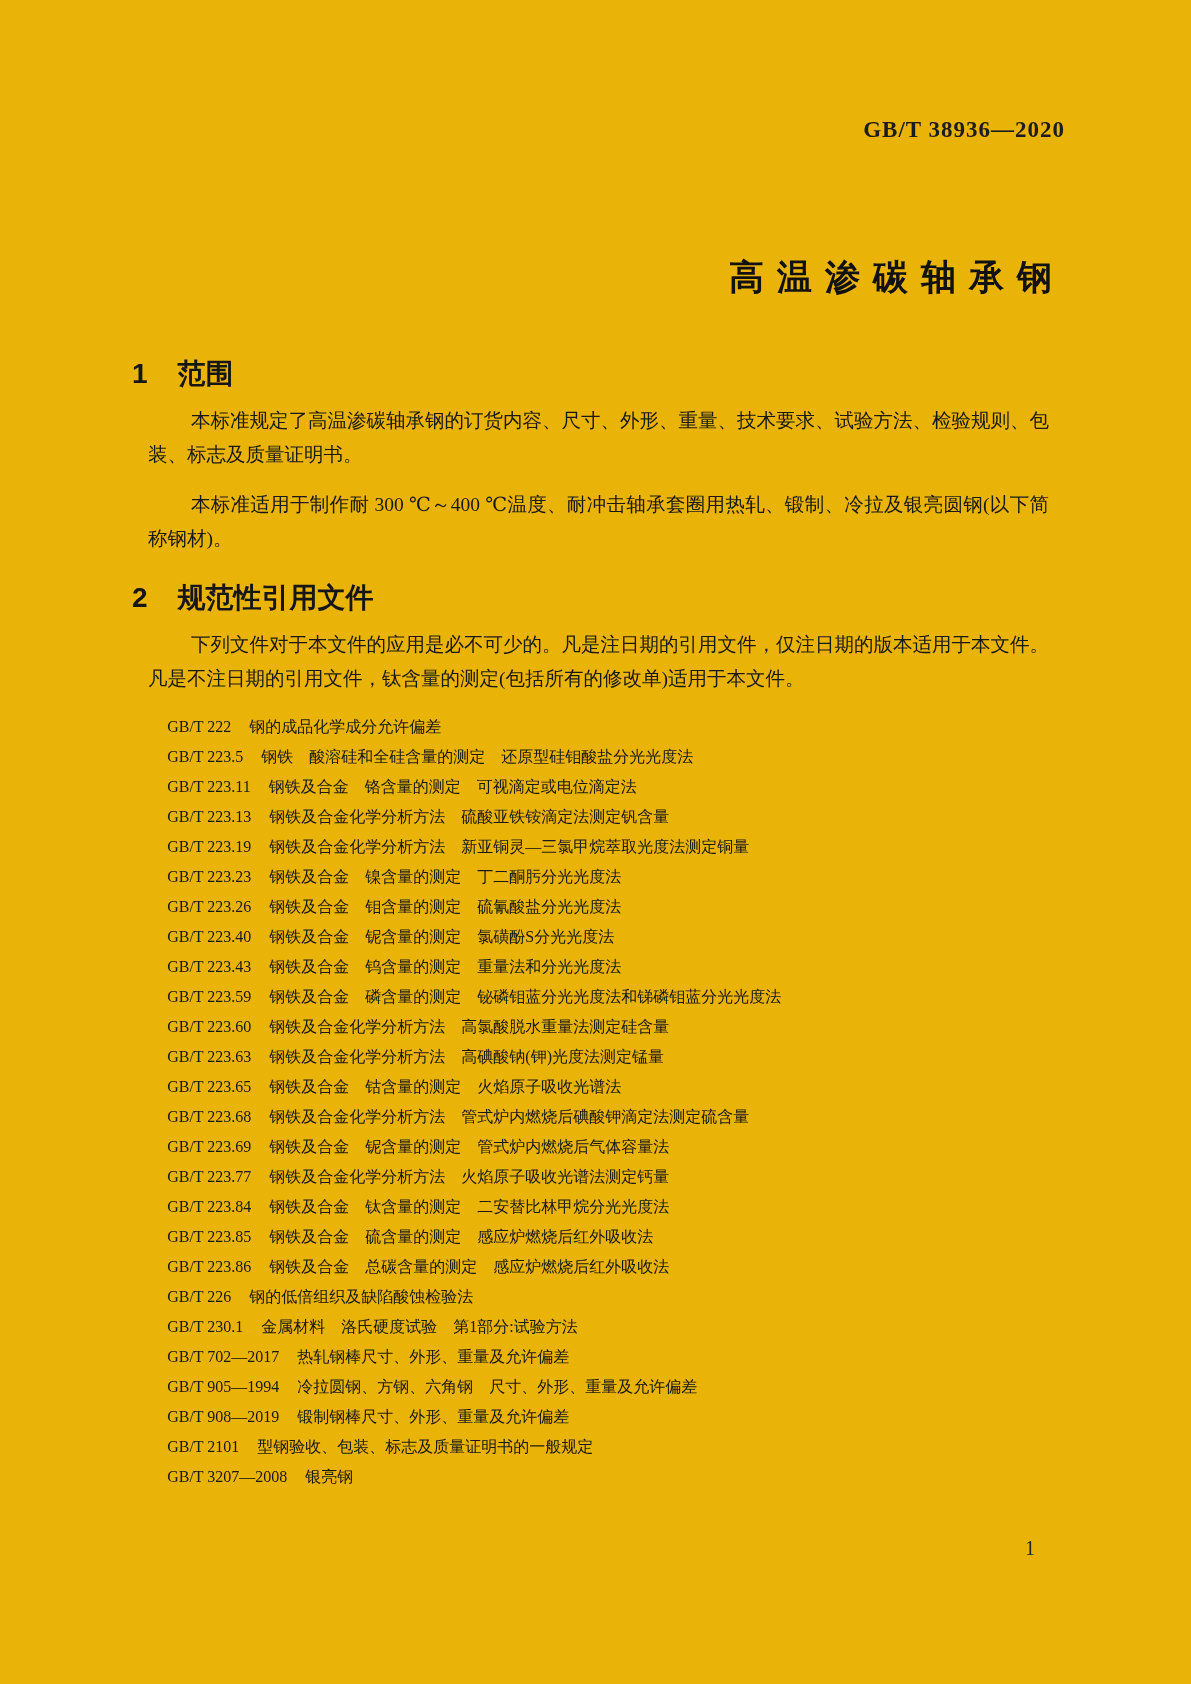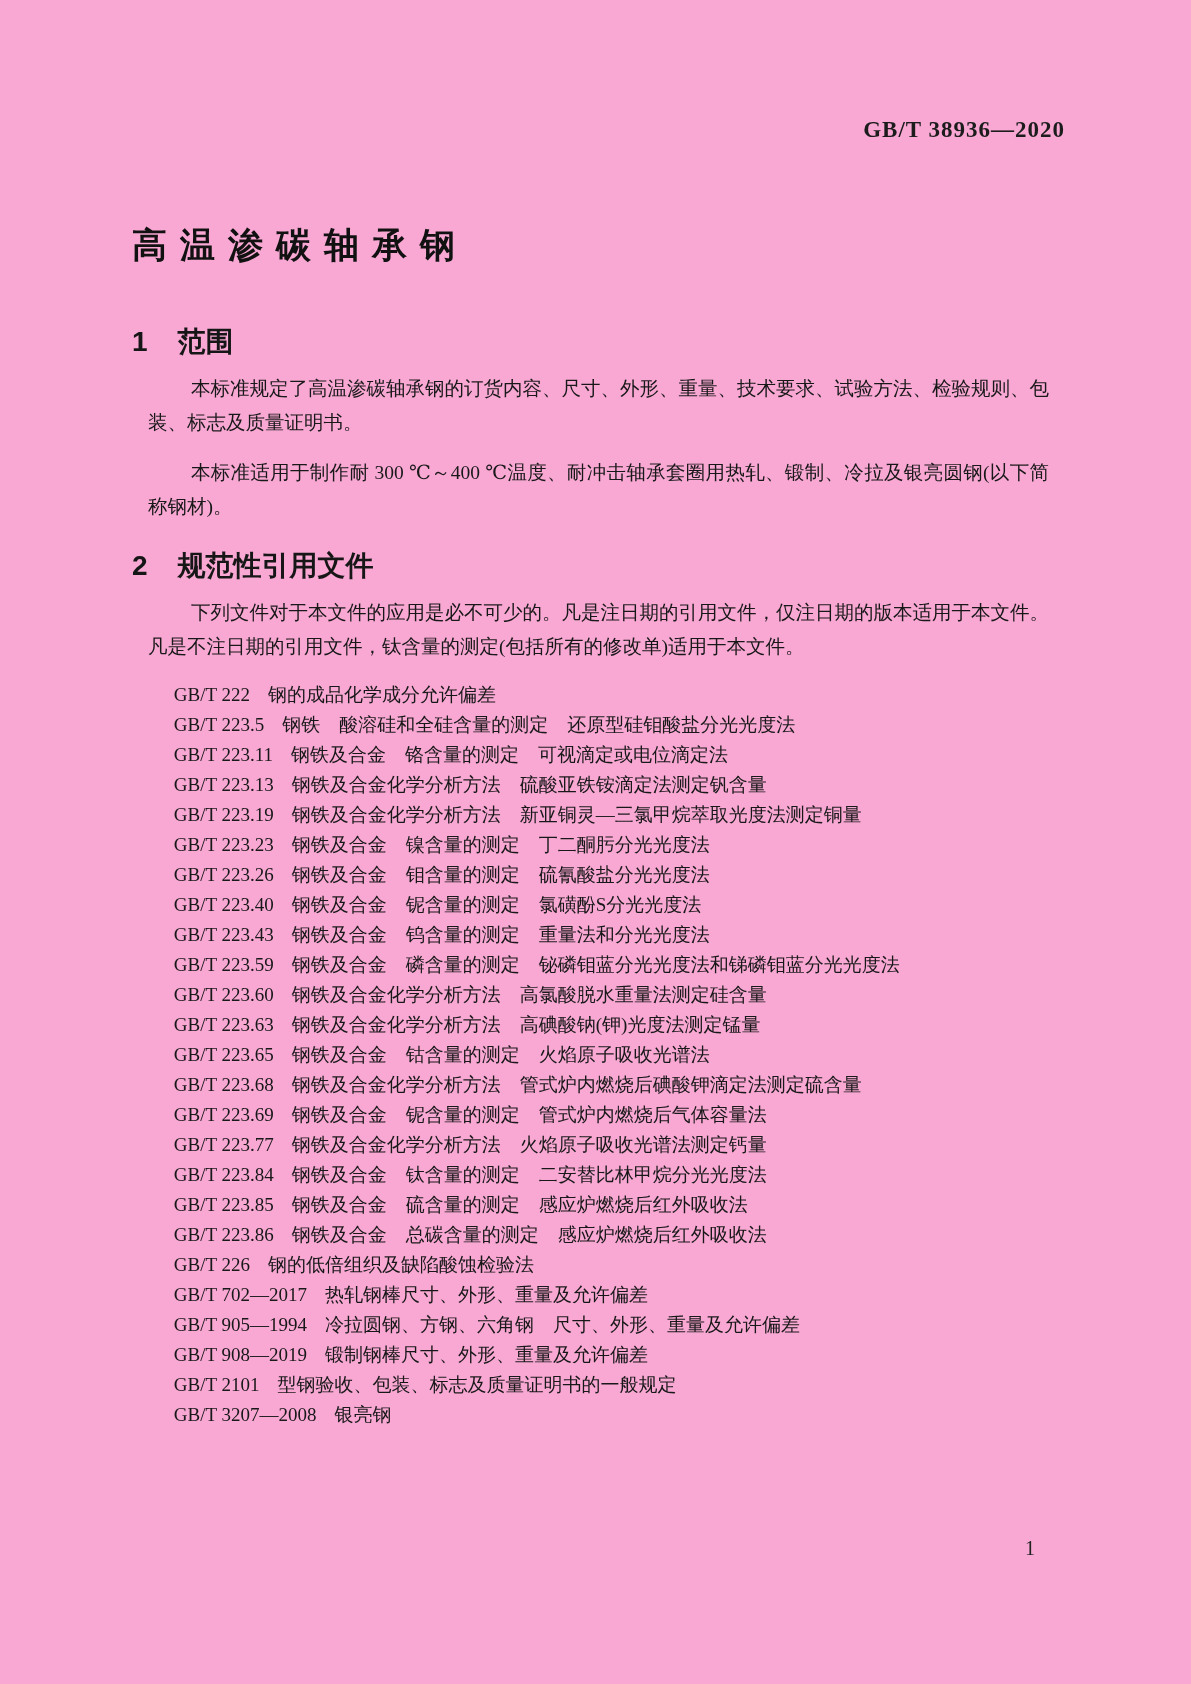"GB/T 38936—2020" .page { background: #f9a8d4 -> #eab308 }
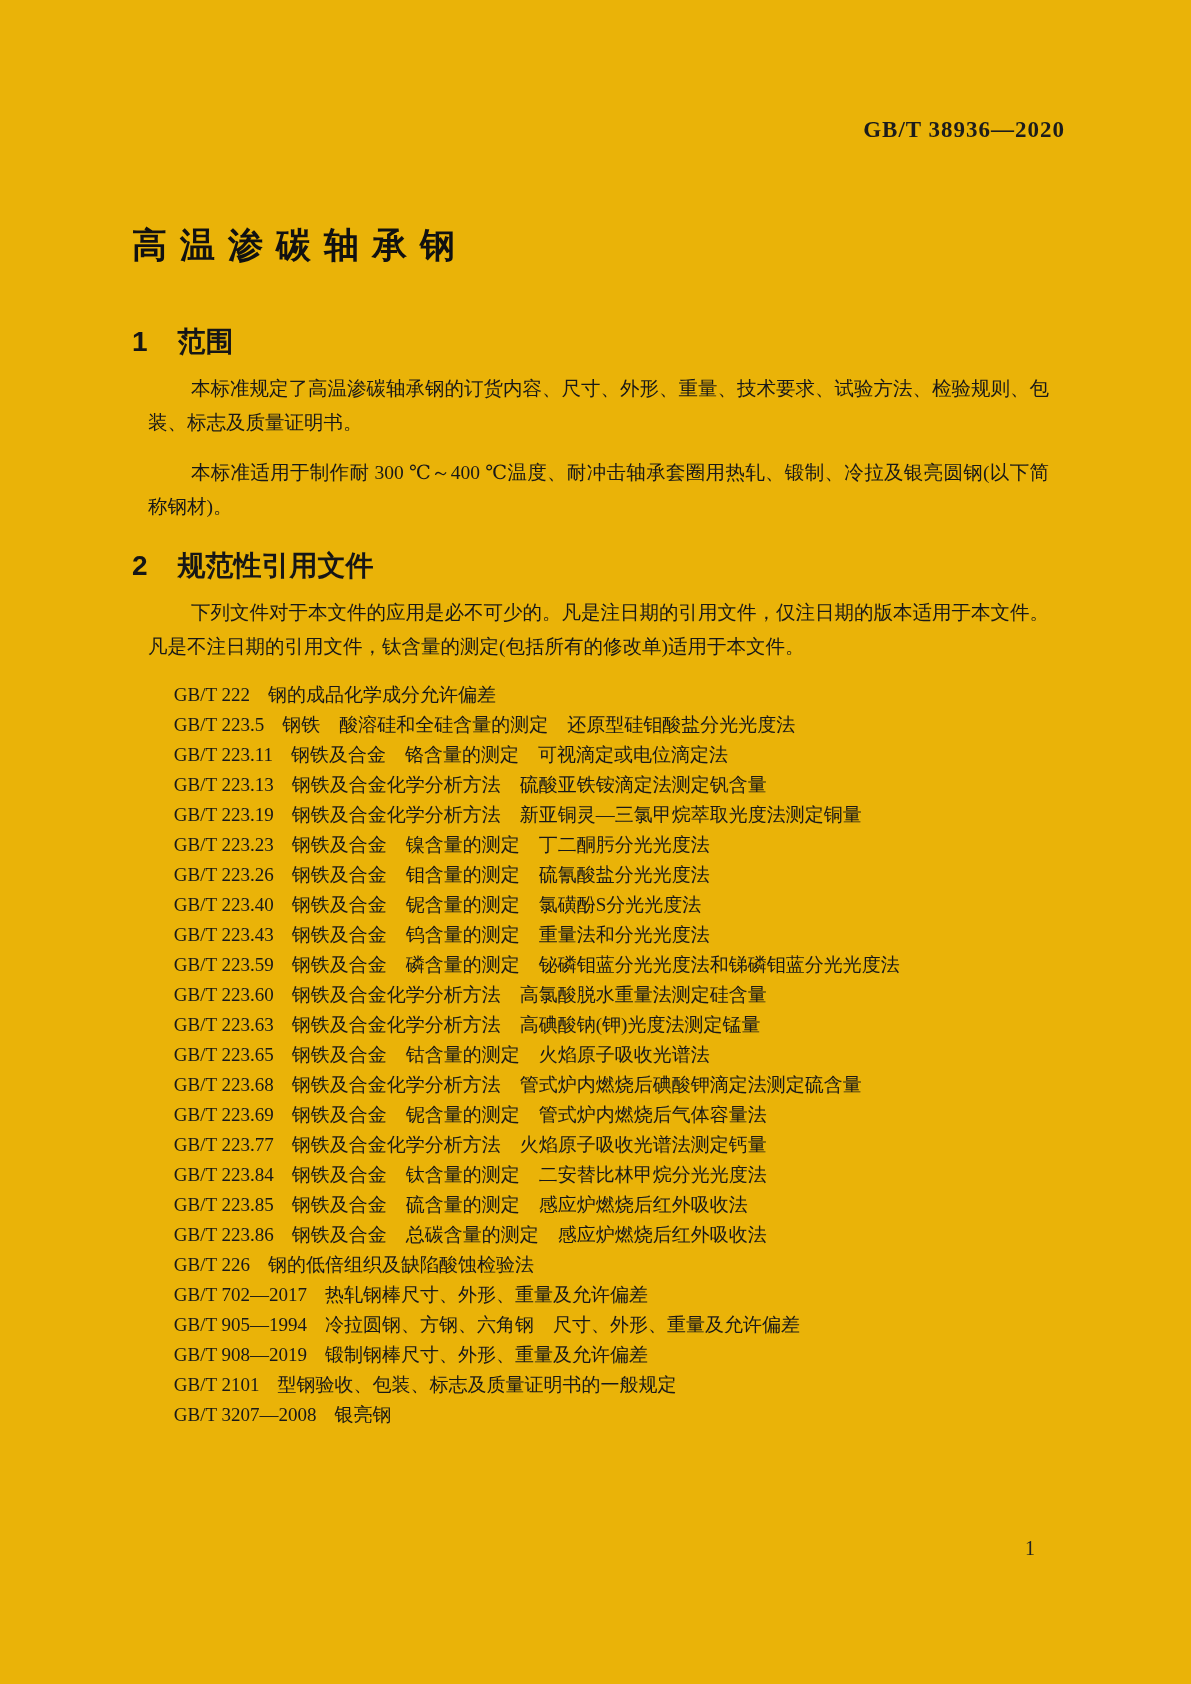"高温渗碳轴承钢" .doc-title { margin: 76px 0 0 0 -> 108px 0 0 0; text-align: left -> right }
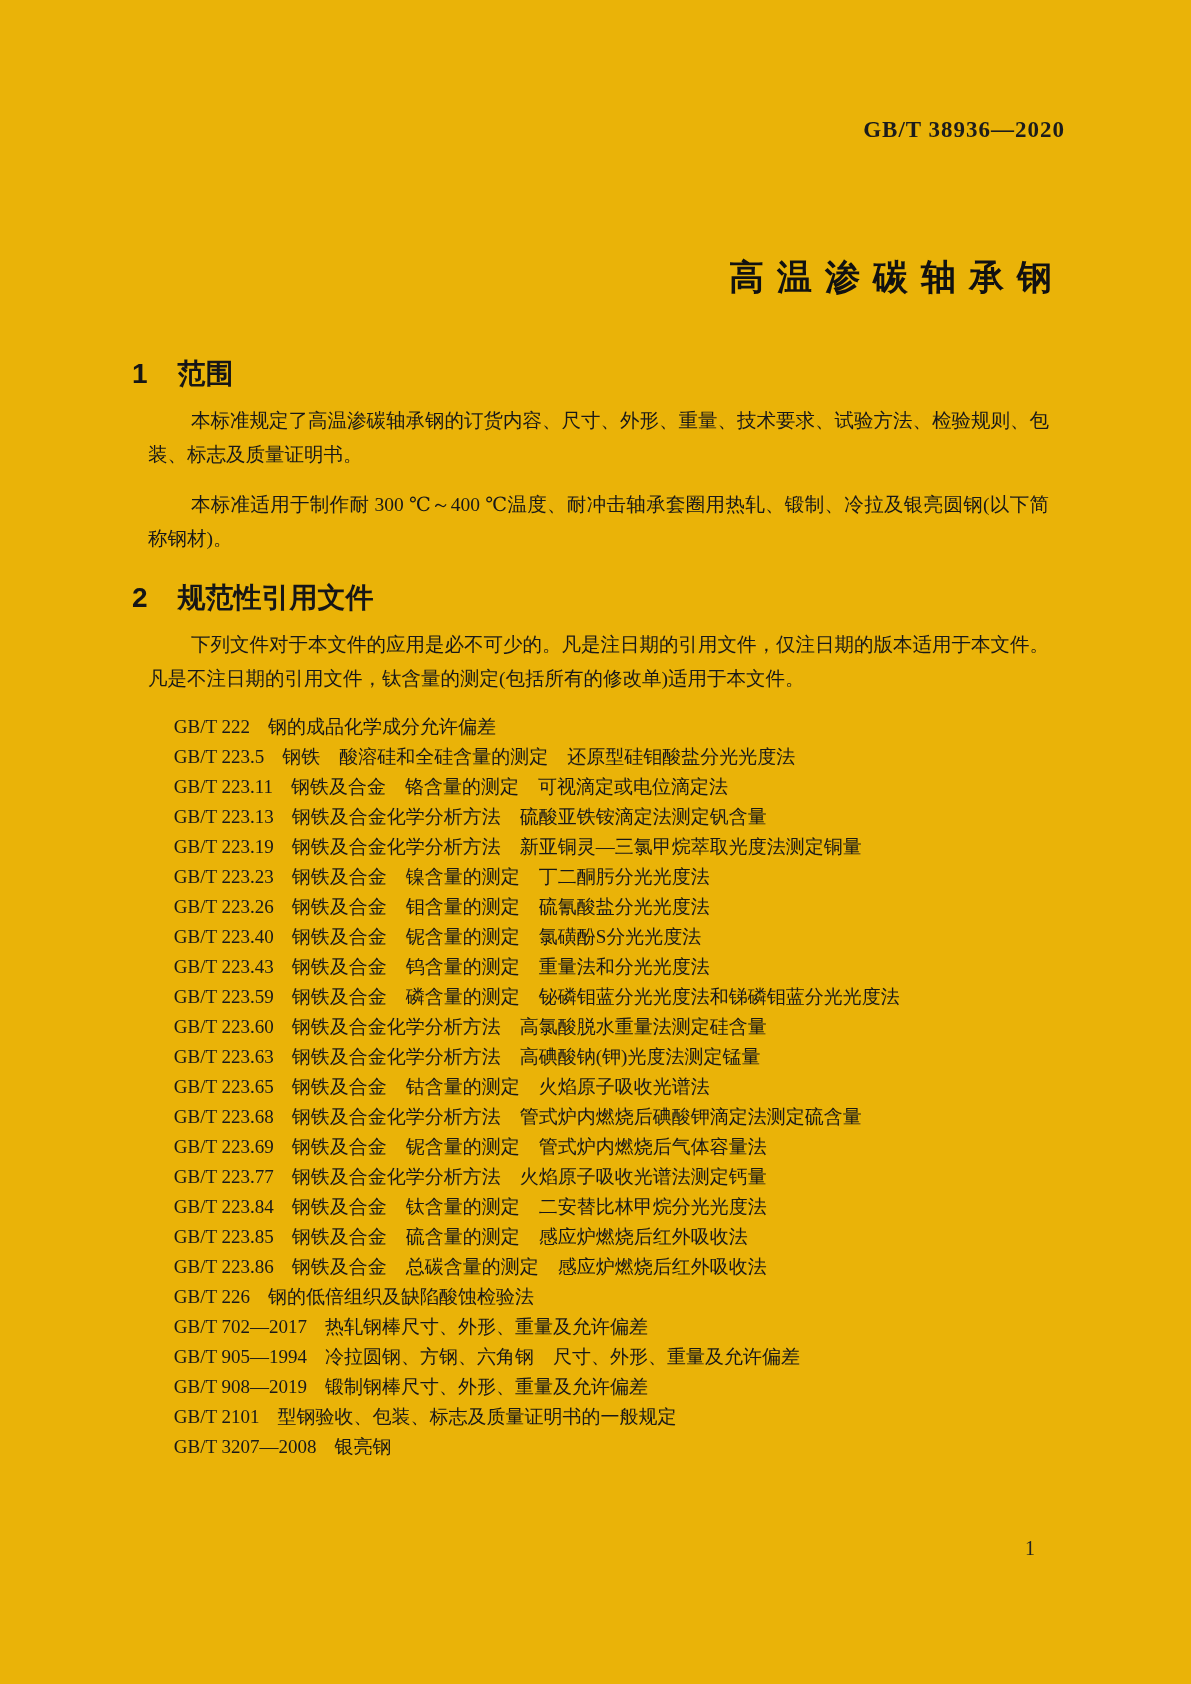"GB/T 222 钢的成品化学成分允许偏差" .ref-item { font-size: 19px -> 16px }
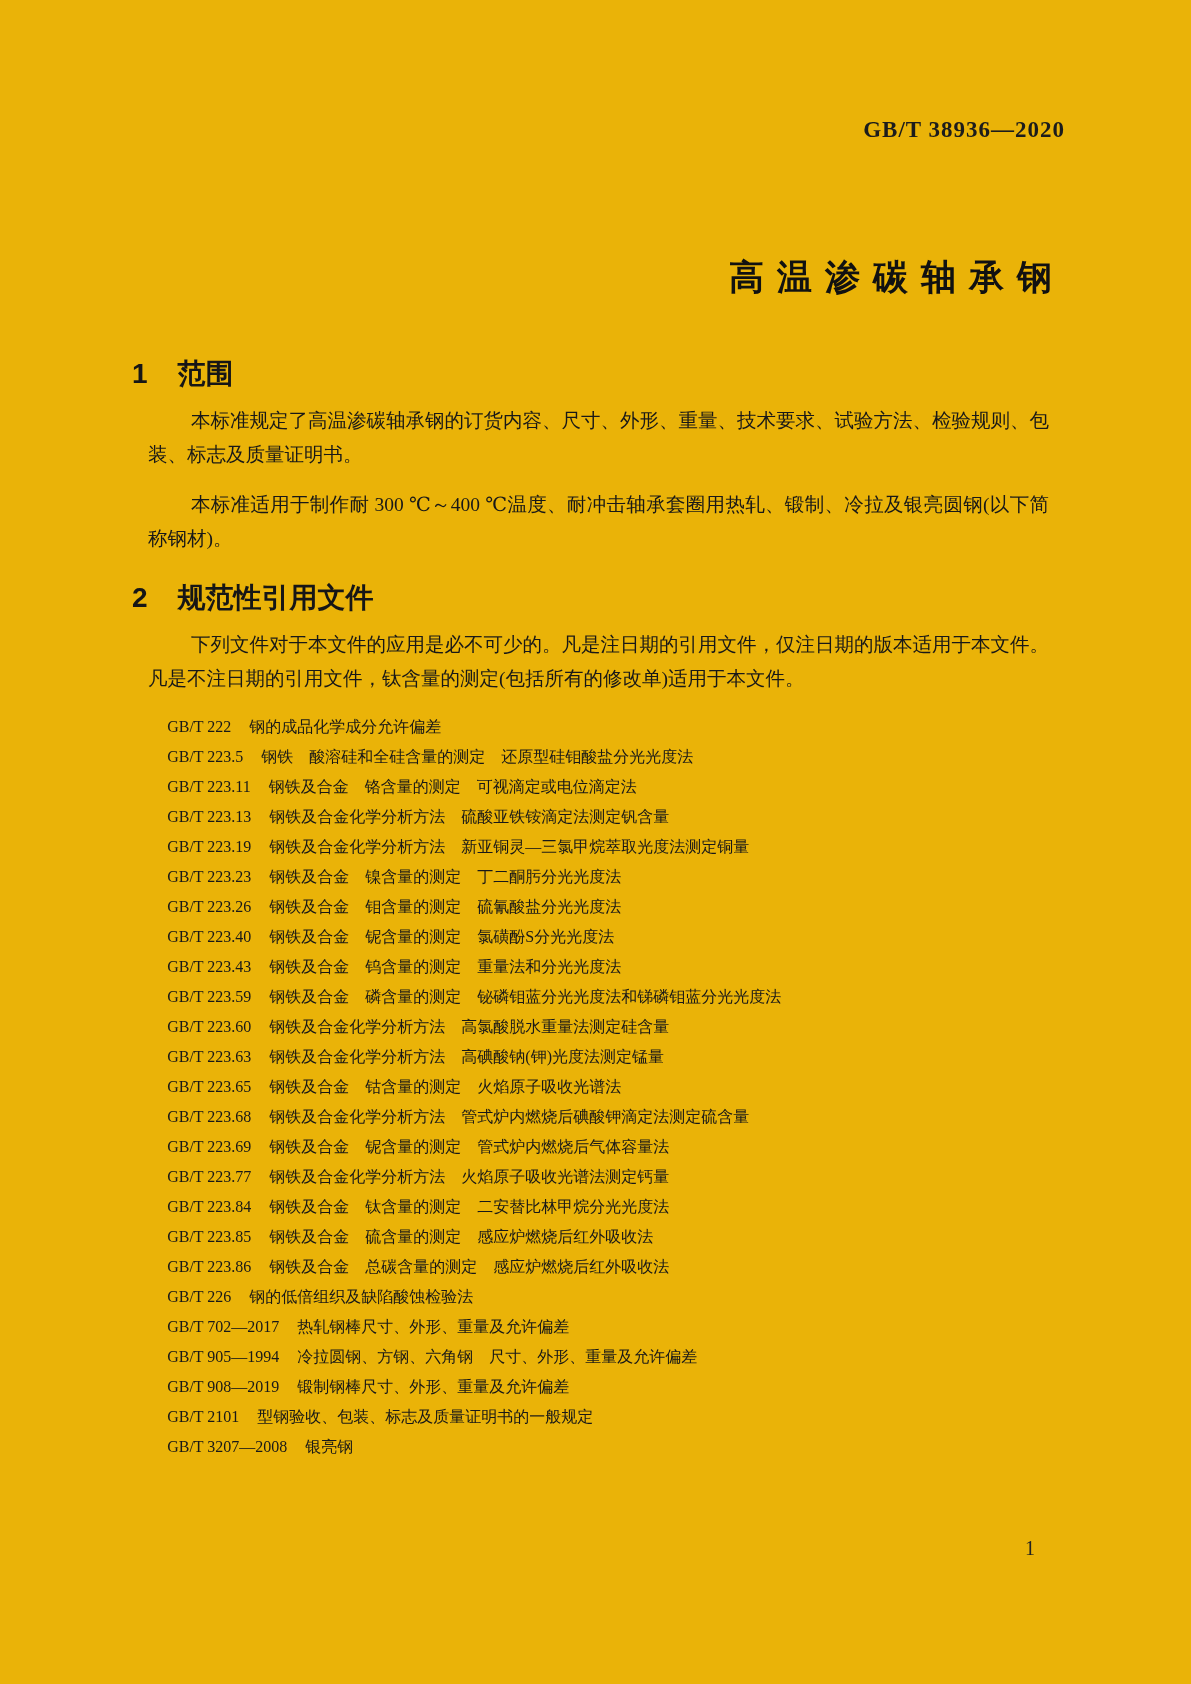"GB/T 230.1 金属材料 洛氏硬度试验 第1部分:试验方法" li.ref-item { html: none -> <li> <span>GB/T 230.1</span><span>金属材料 洛氏硬度试验 第1部分:试验方法</span> </li> }
